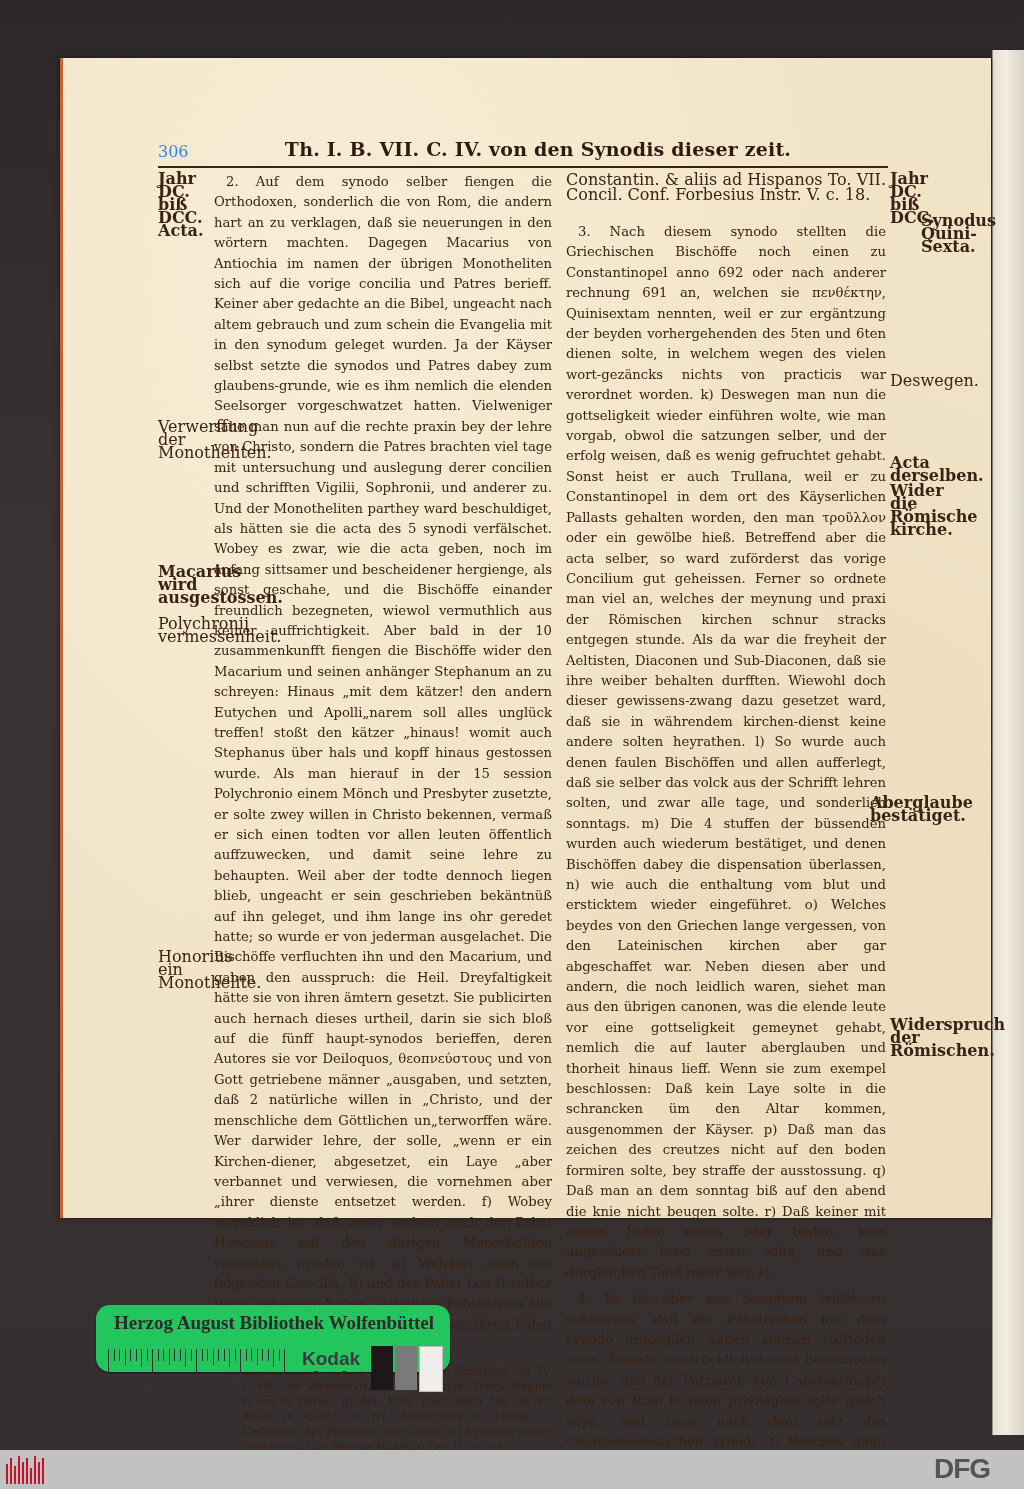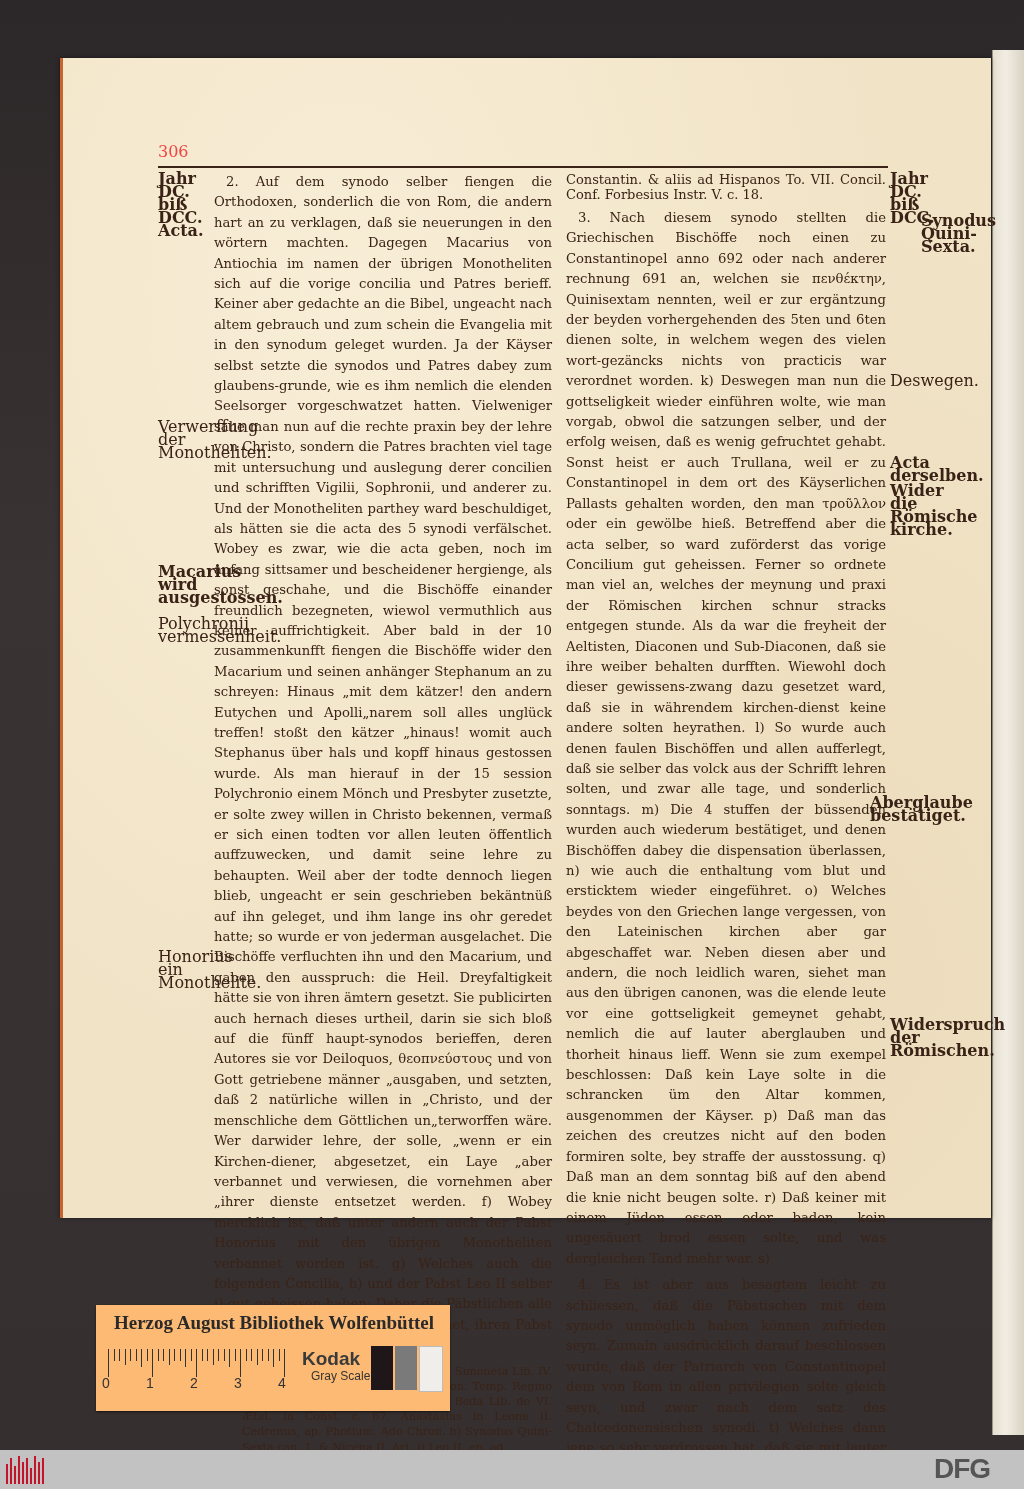"306" .page-num { color: #ef4444 -> #3b82f6 }
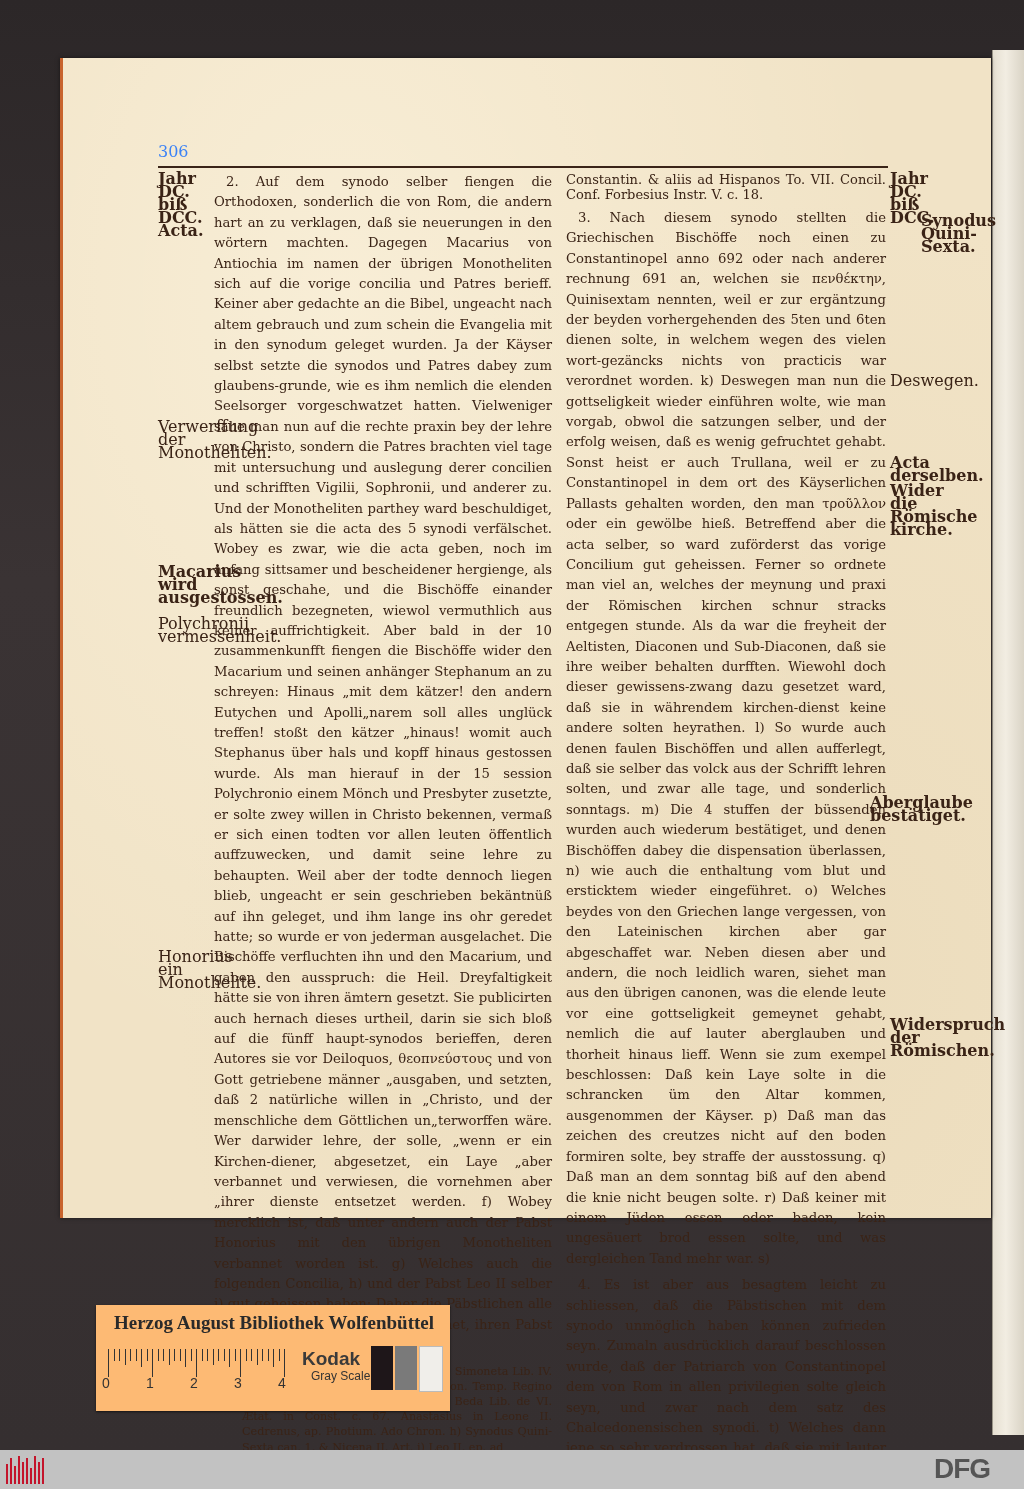"Th. I. B. VII. C." span.head-title { html: none -> <span>Th. I. B. VII. C. IV. von den Synodis dieser zeit.</span> }
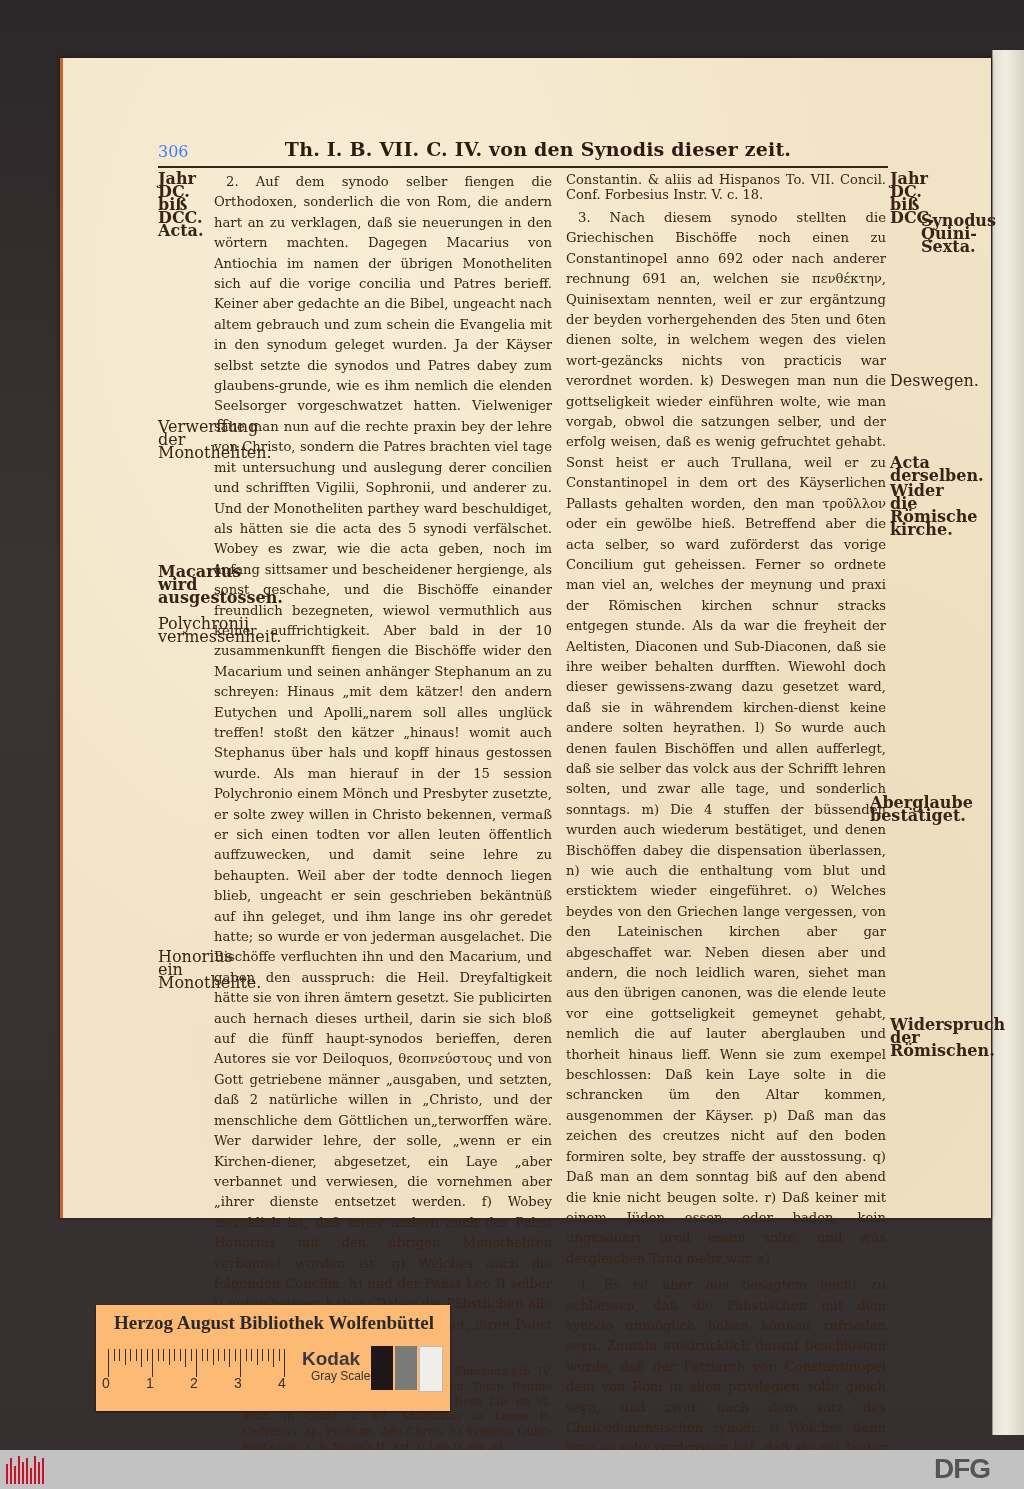"Constantin. & aliis ad Hispanos" .col-right p.top-cont { font-size: 13px -> 16px; margin-bottom: 6px -> 20px }
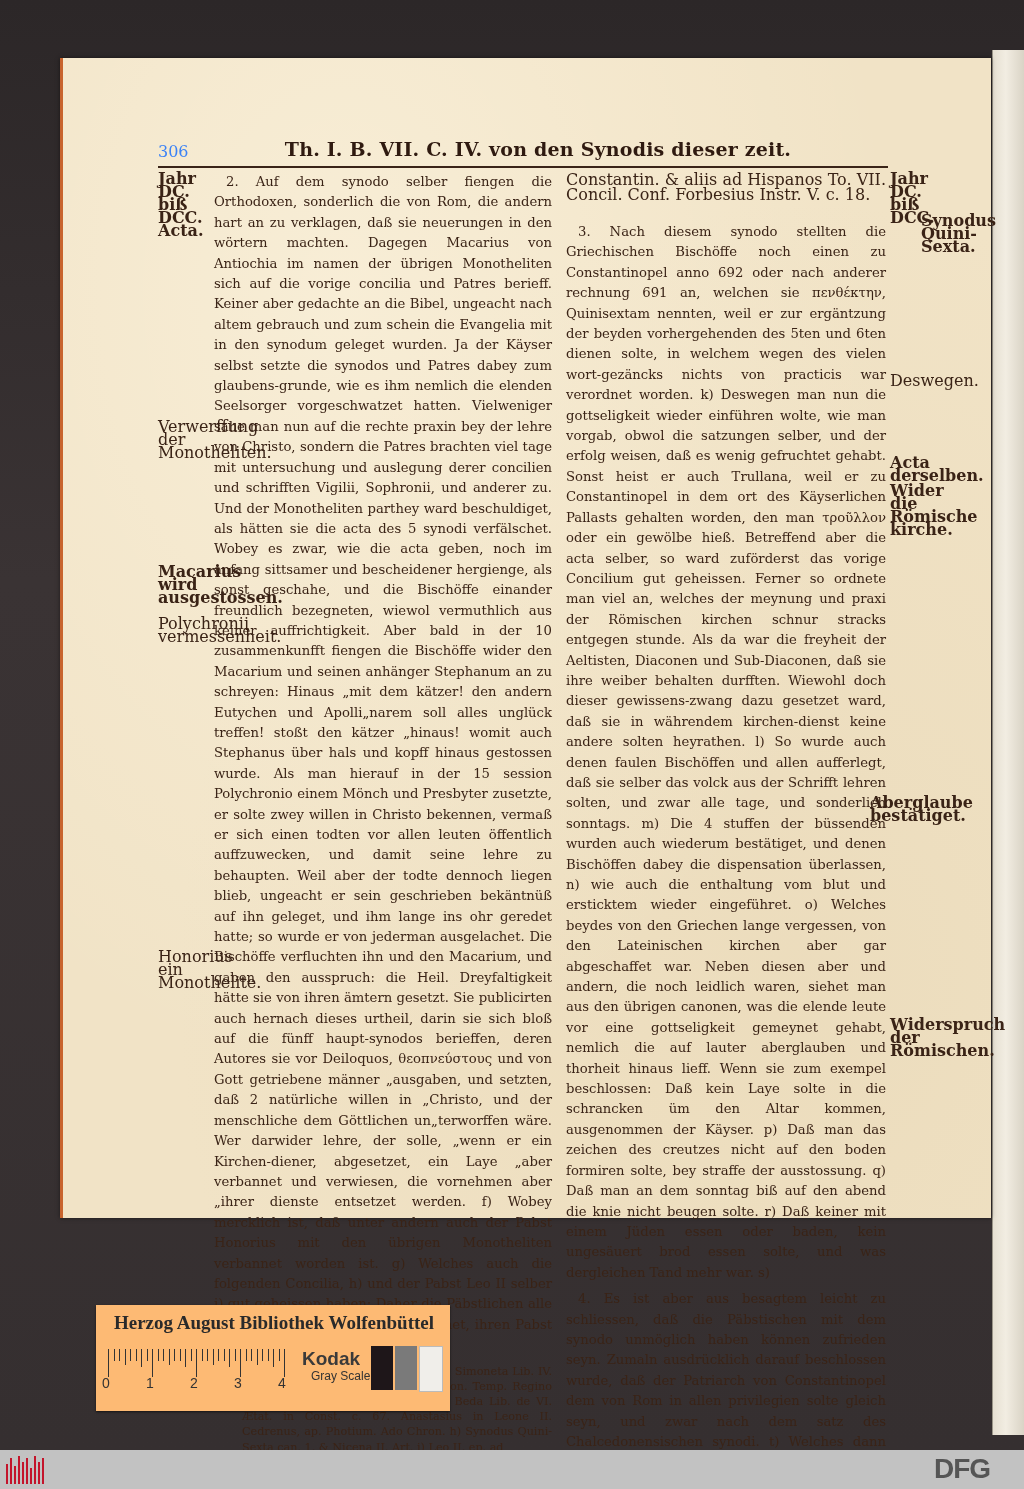"Herzog August Bibliothek Wolfenbüttel" .label-card { background: #fdba74 -> #22c55e; border-radius: 0 -> 14px; height: 106px -> 67px }
